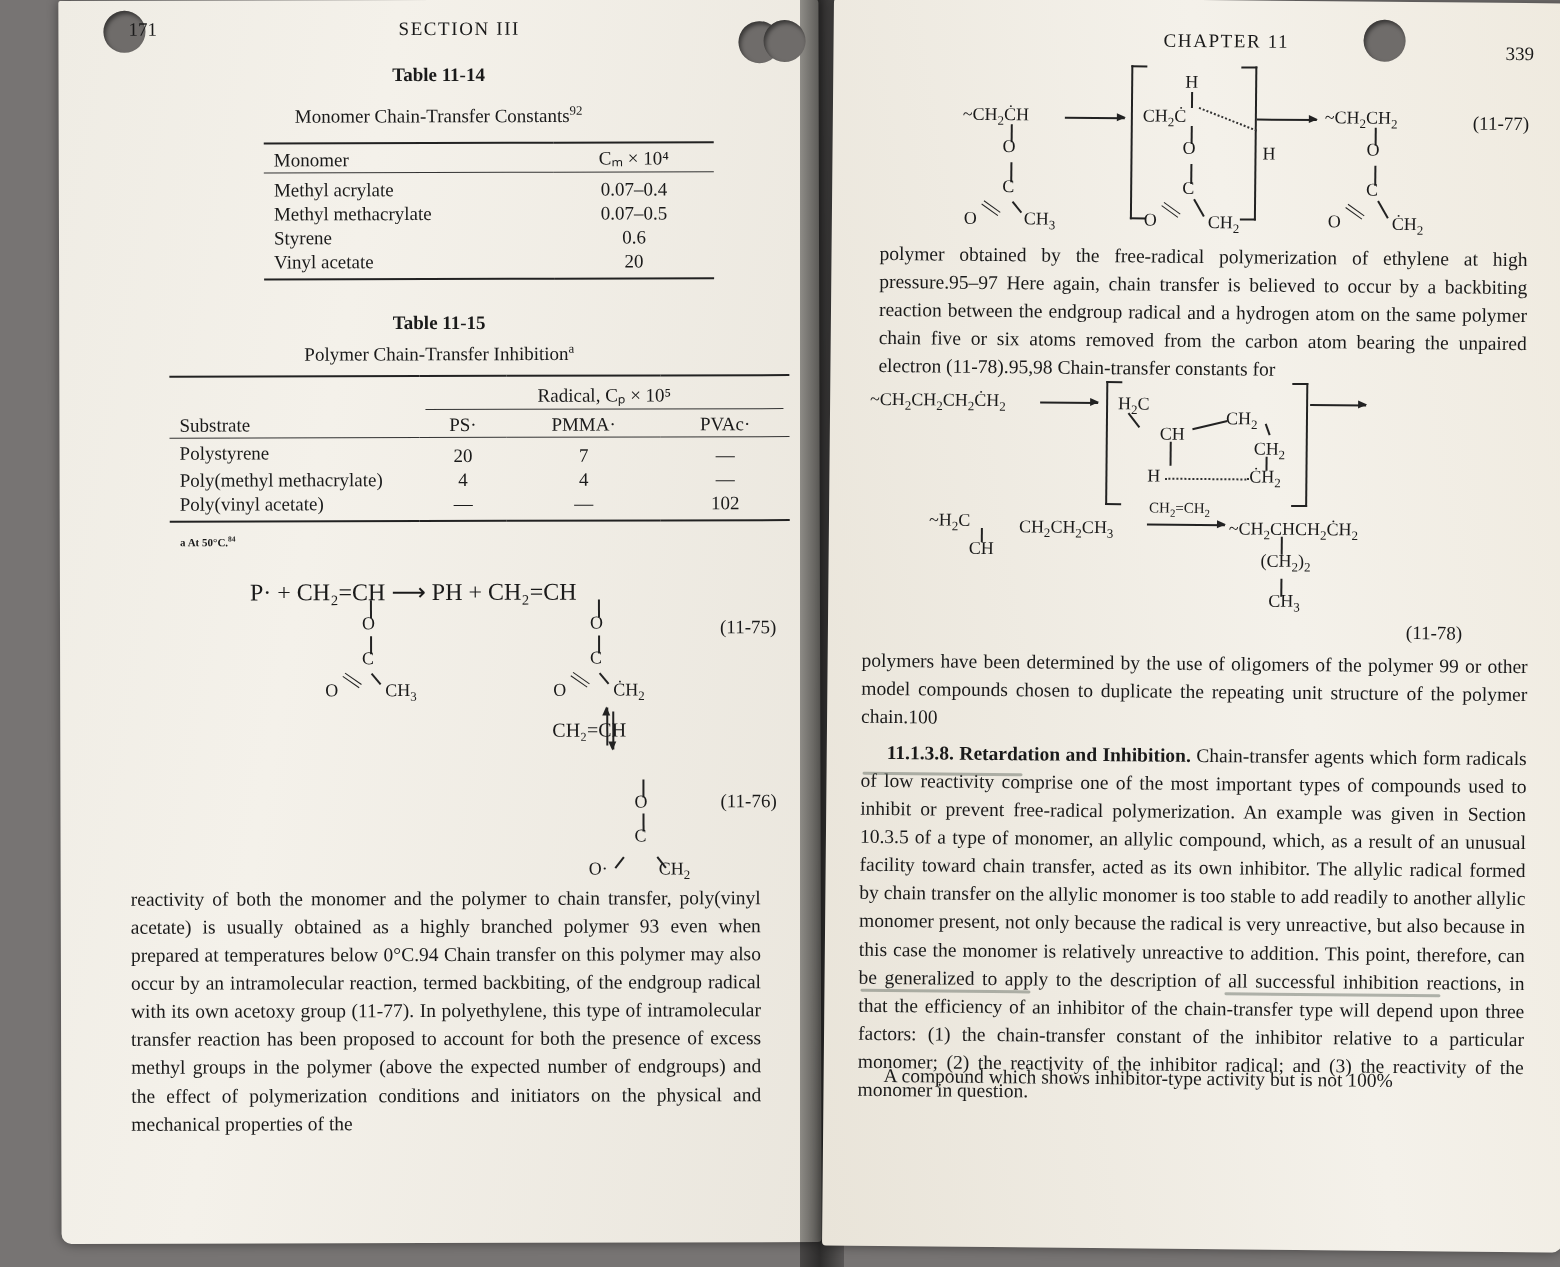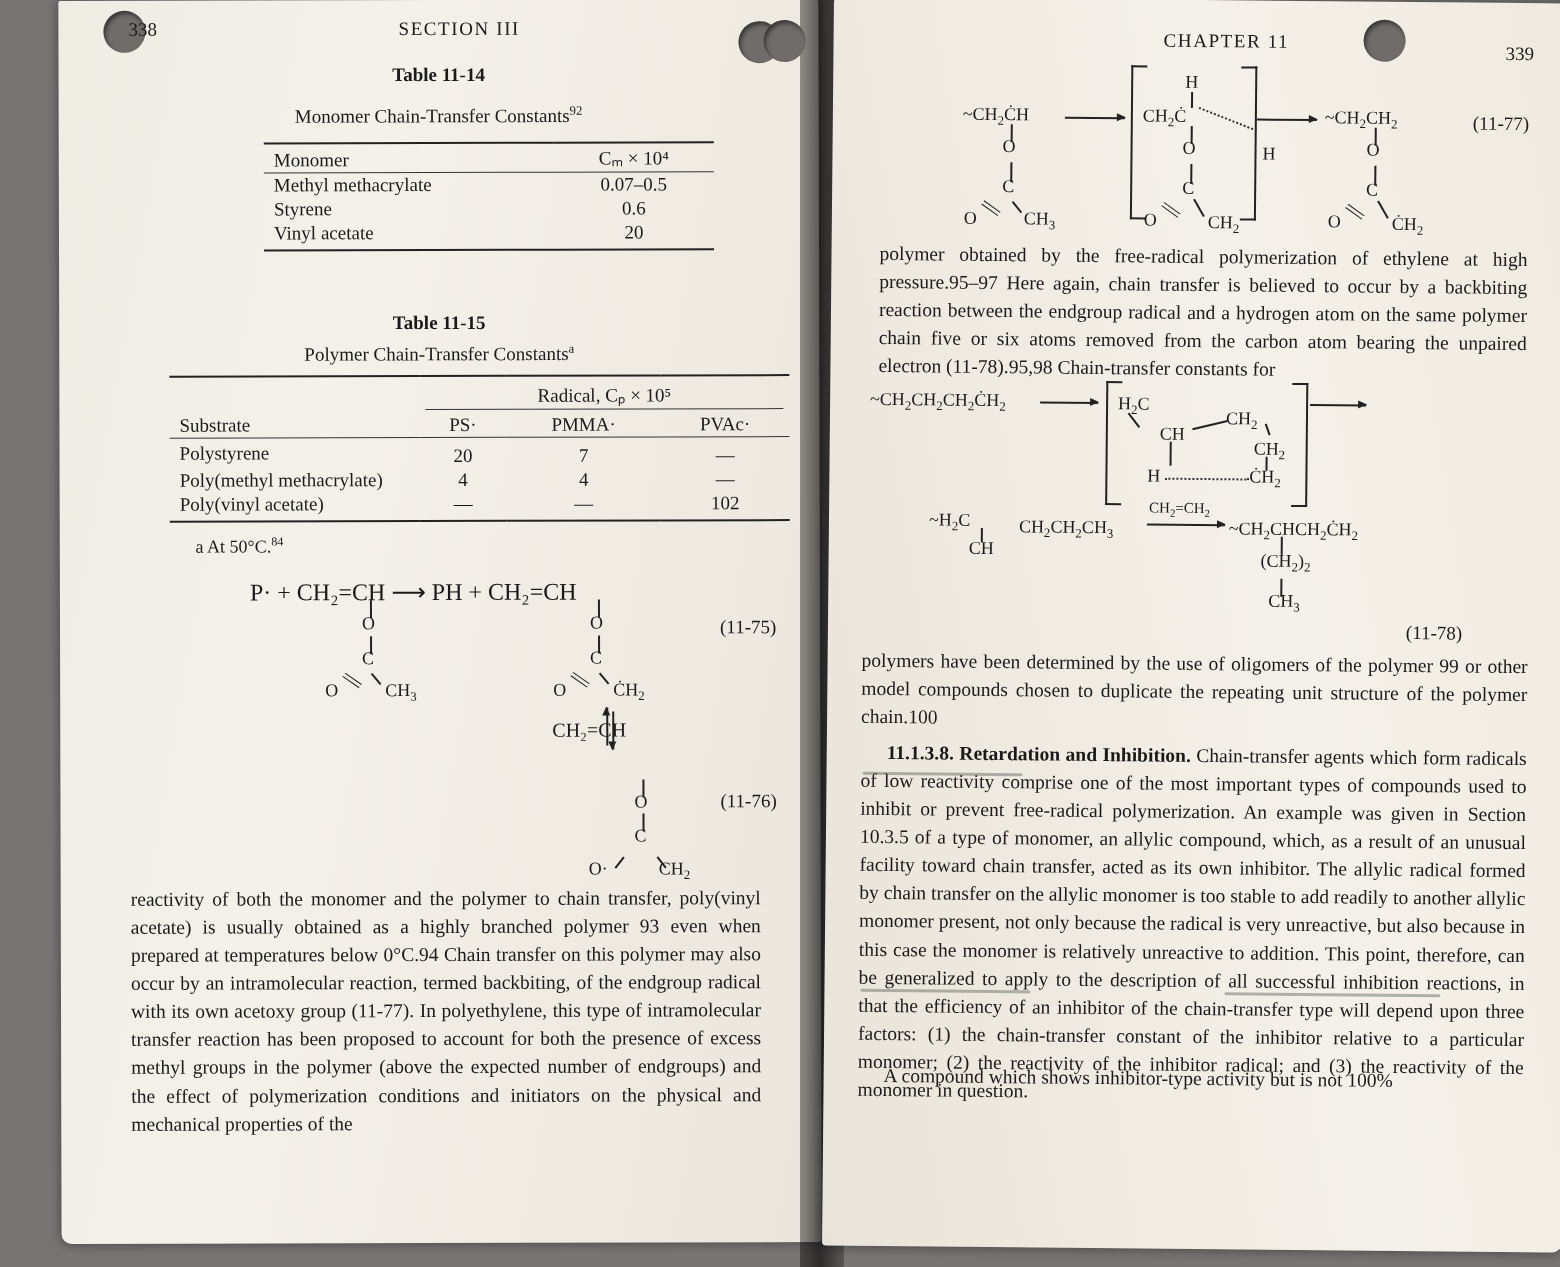"338" div.folio { text: 338 -> 171 }
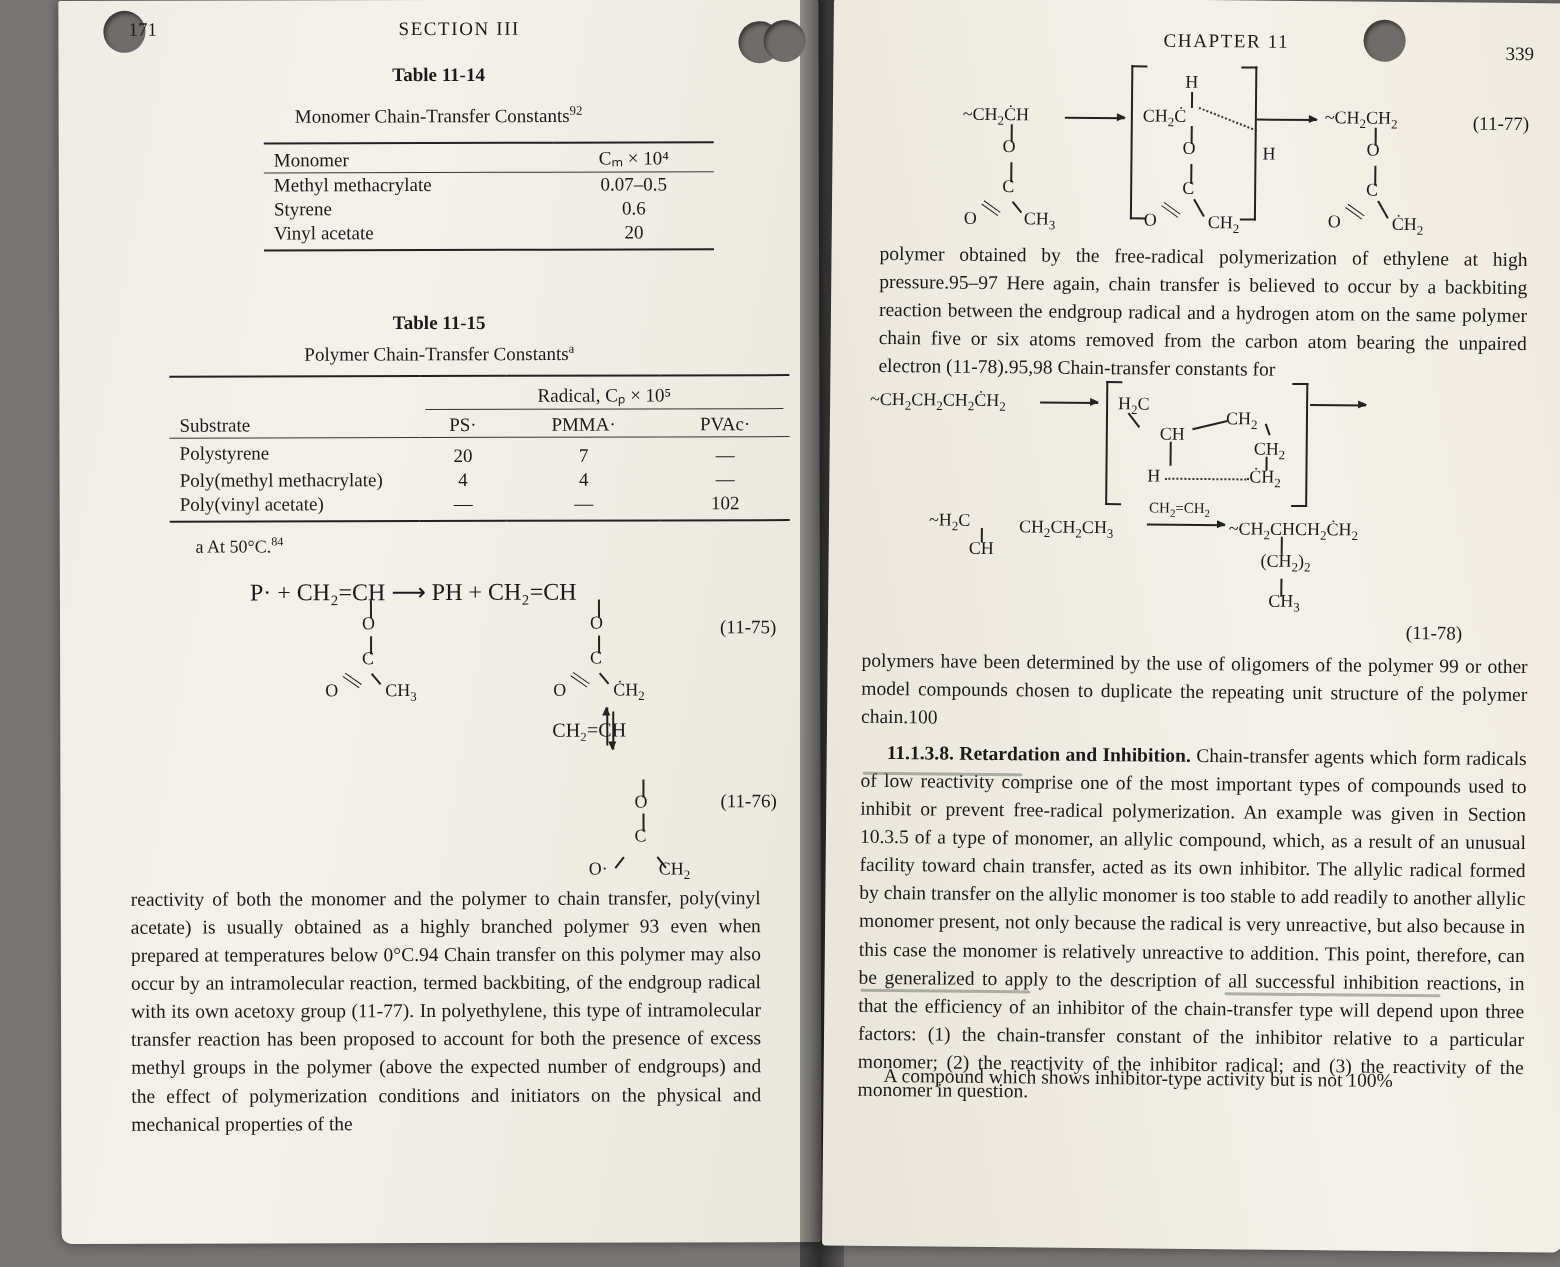"Methyl acrylate" tr { html: none -> <tr> <td>Methyl acrylate</td> <td>0.07–0.4</td> </tr> }
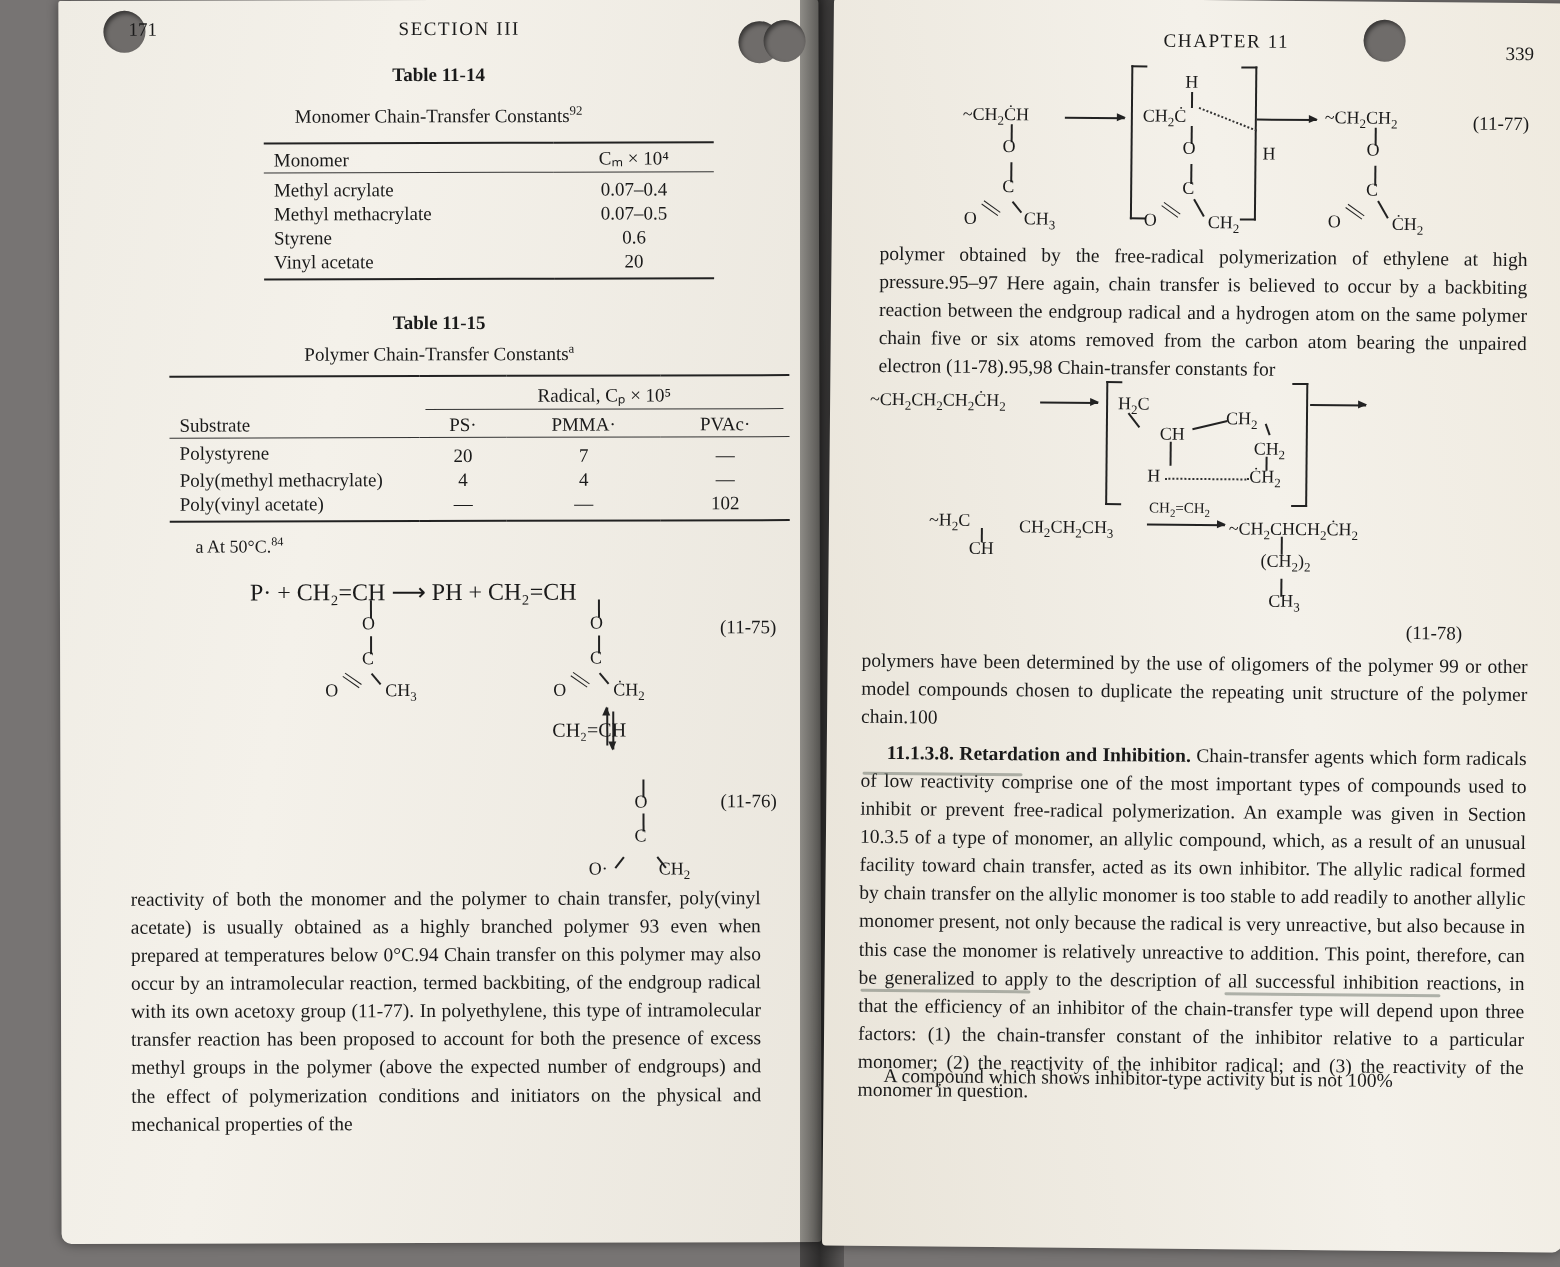"Polymer Chain-Transfer Constants" span { text: Constants -> Inhibition }
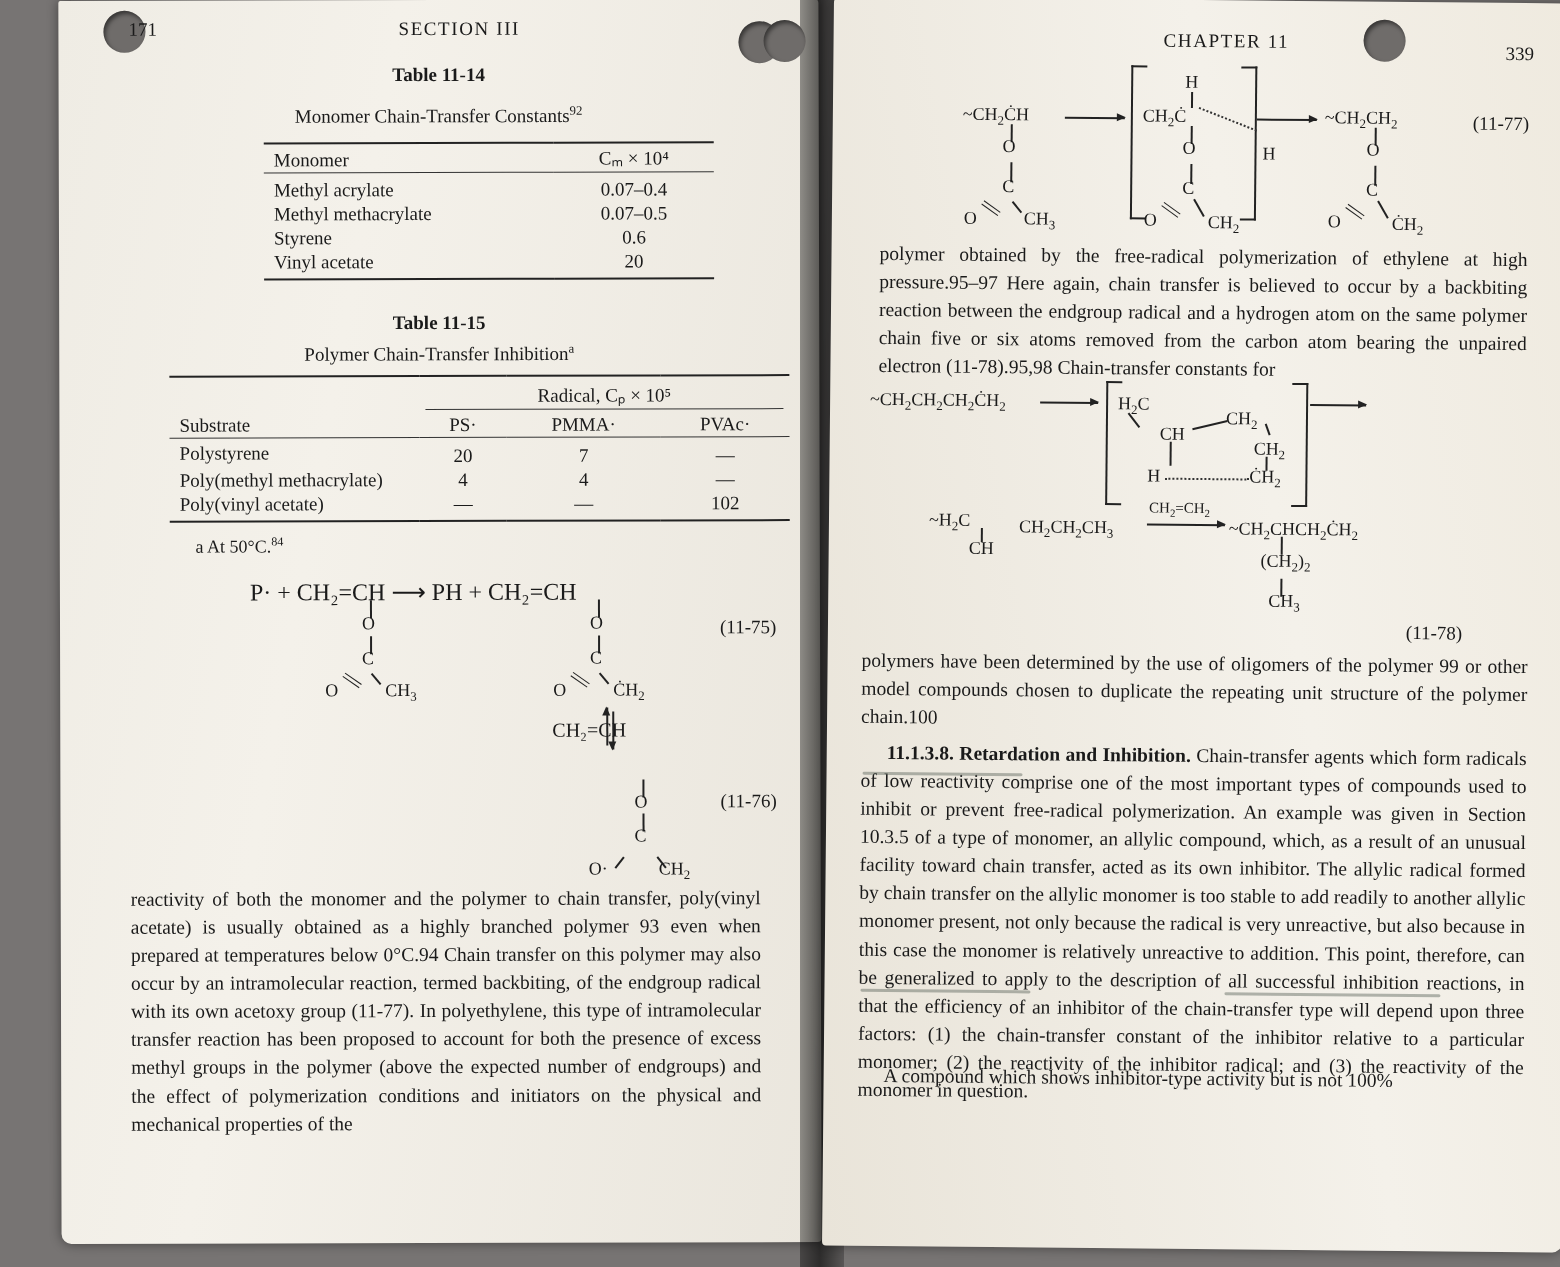"a At 50°C.84" div.chem { font-size: 18px -> 11px; font-weight: none -> bold; left: 119px -> 110px }
